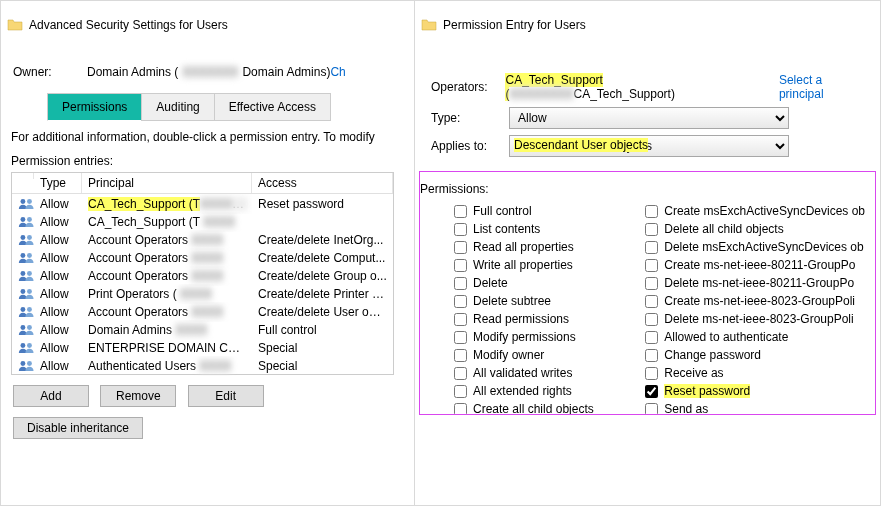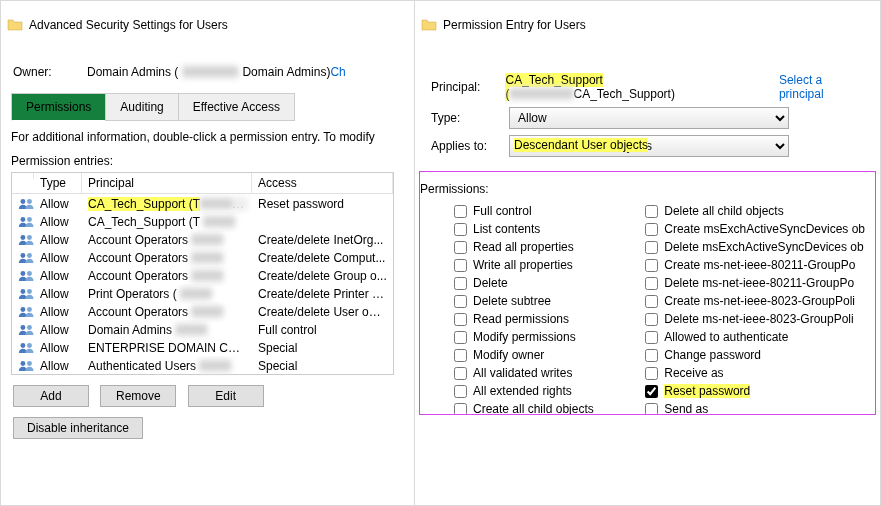"Principal:" span.field-label { text: Principal -> Operators }
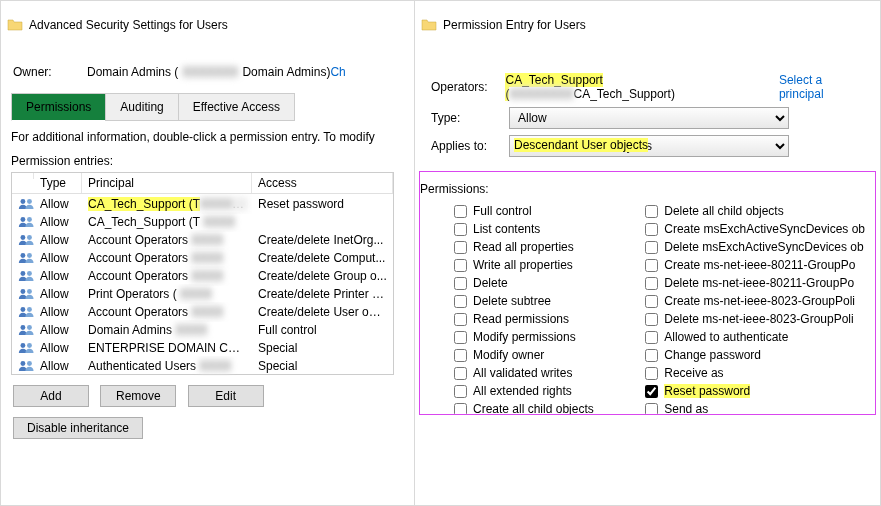"Permissions" .tab.active { background: #15803d -> #14b8a6; margin-left: none -> 36px }
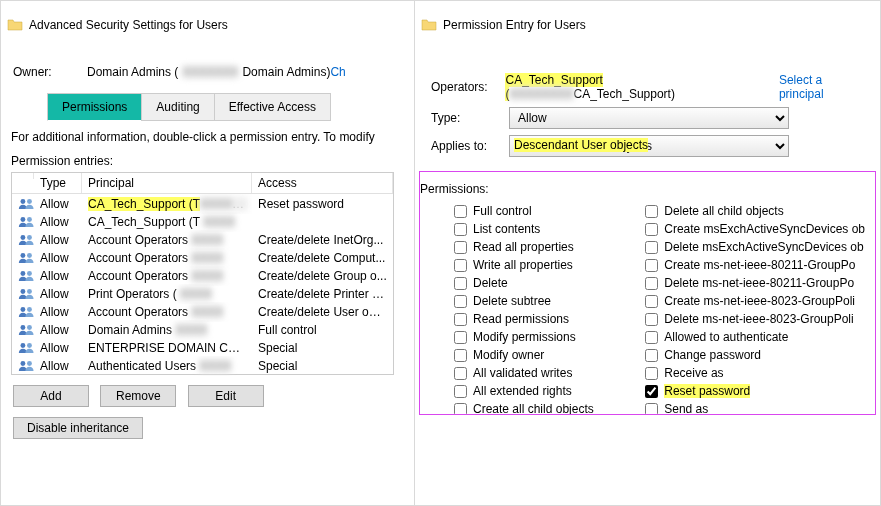"Delete all child objects" label.chk { order: before "Create msExchActiveSyncDevices ob" -> after "Create msExchActiveSyncDevices ob" }
